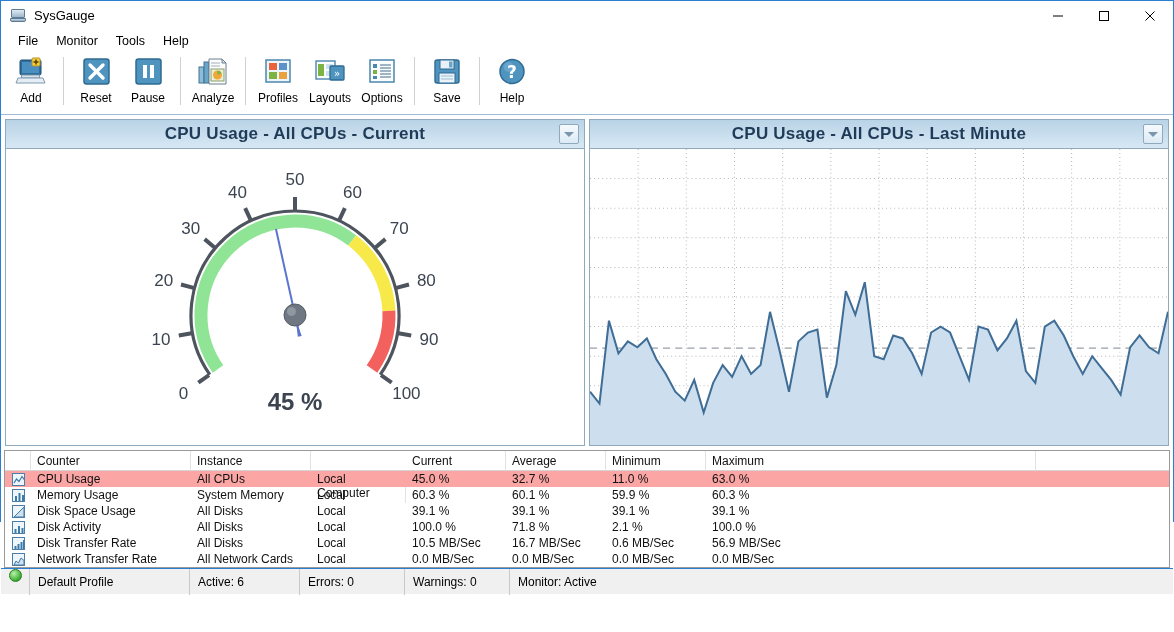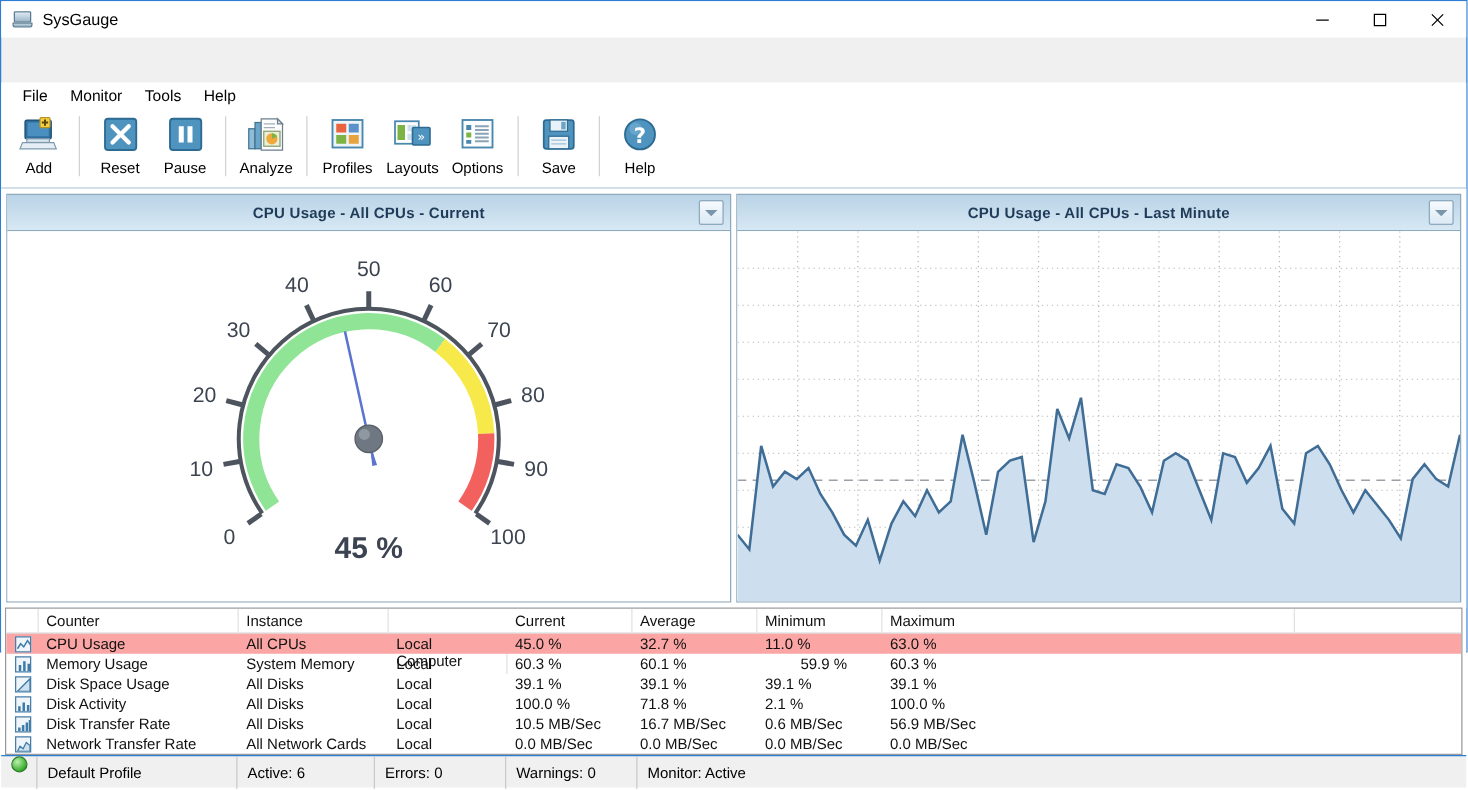"File" .menubar { margin-top: 36px -> none }
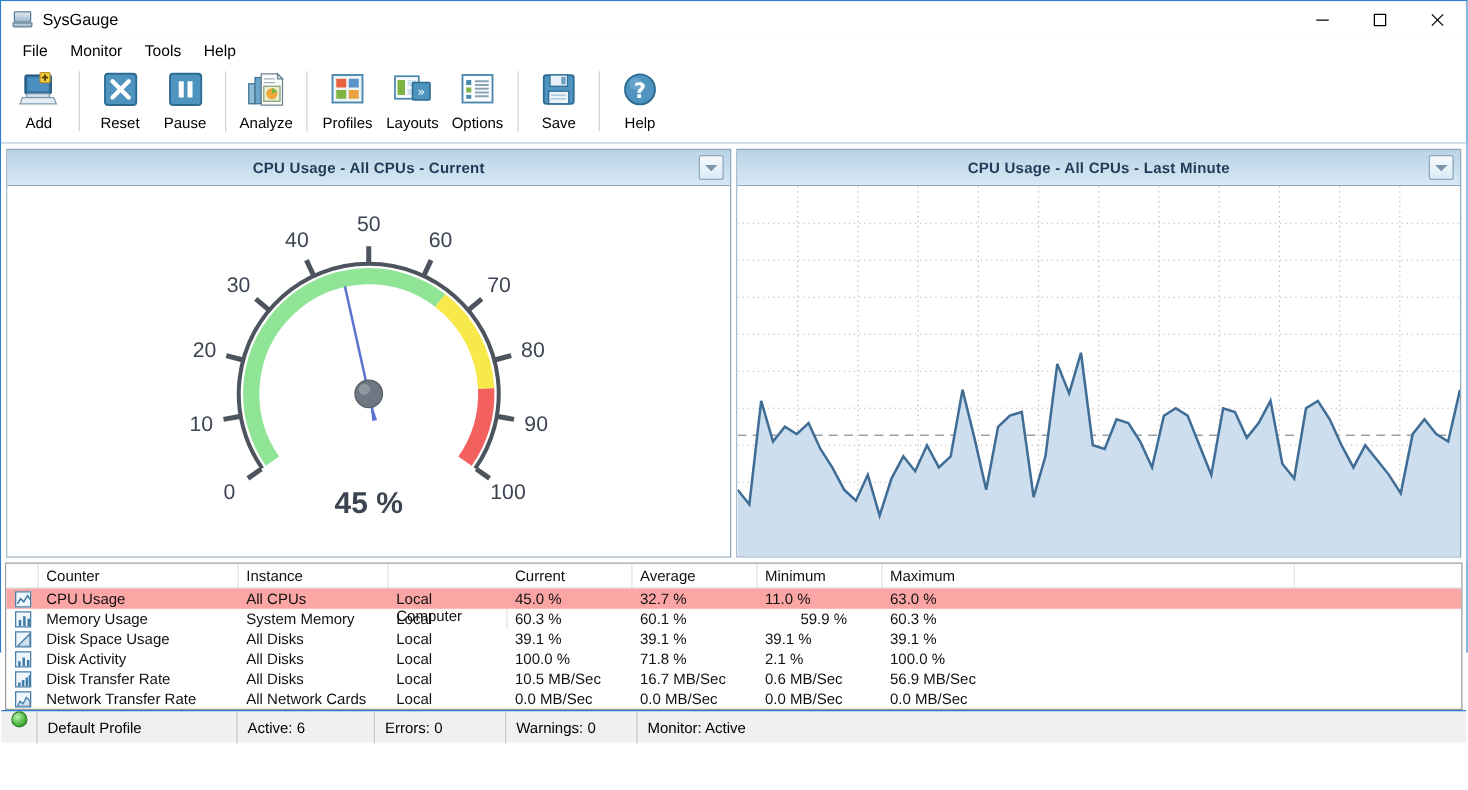"CPU Usage - All CPUs" .phead .ptitle { font-size: 12px -> 17px }
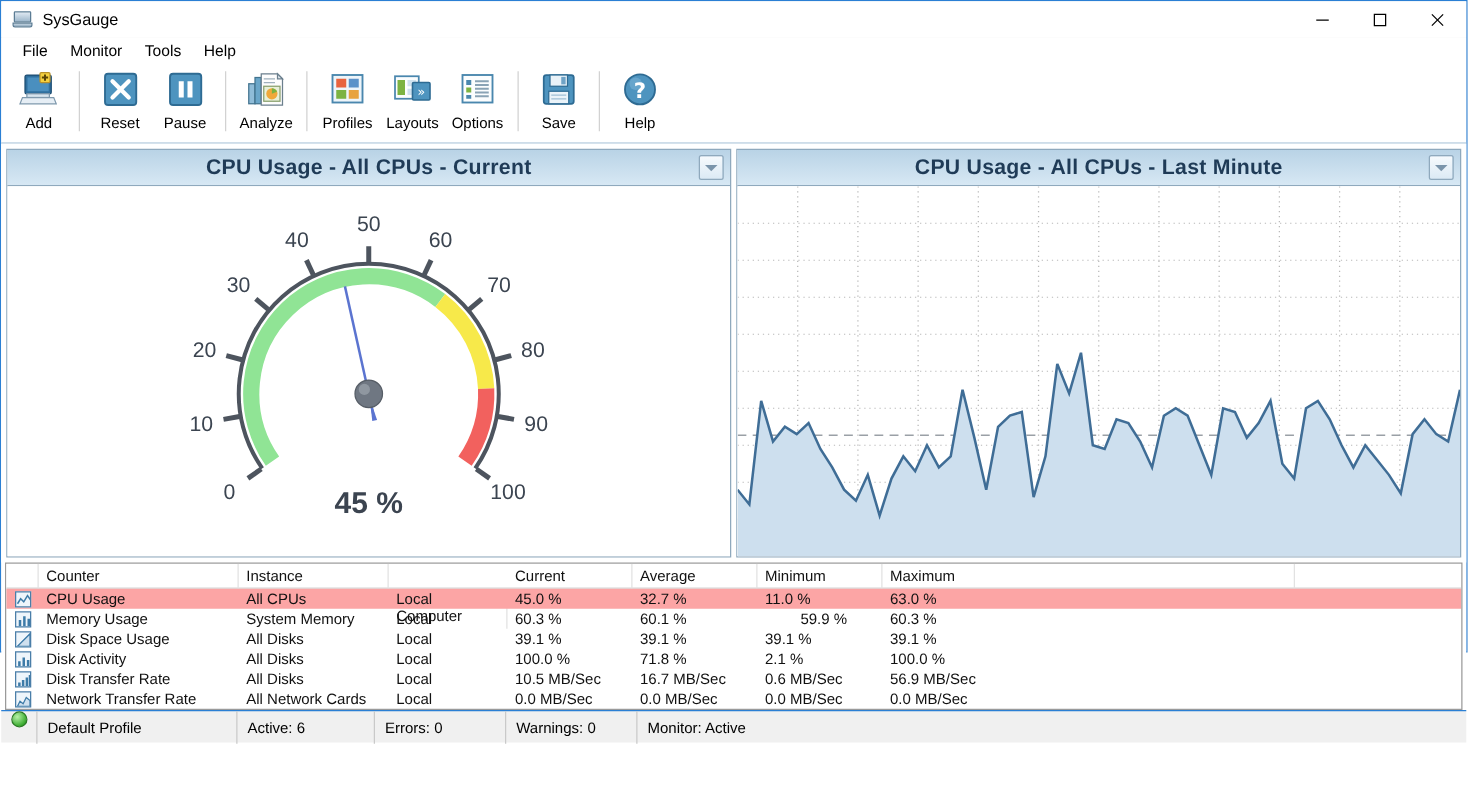"59.9 %" div.cell { text-align: center -> none }
